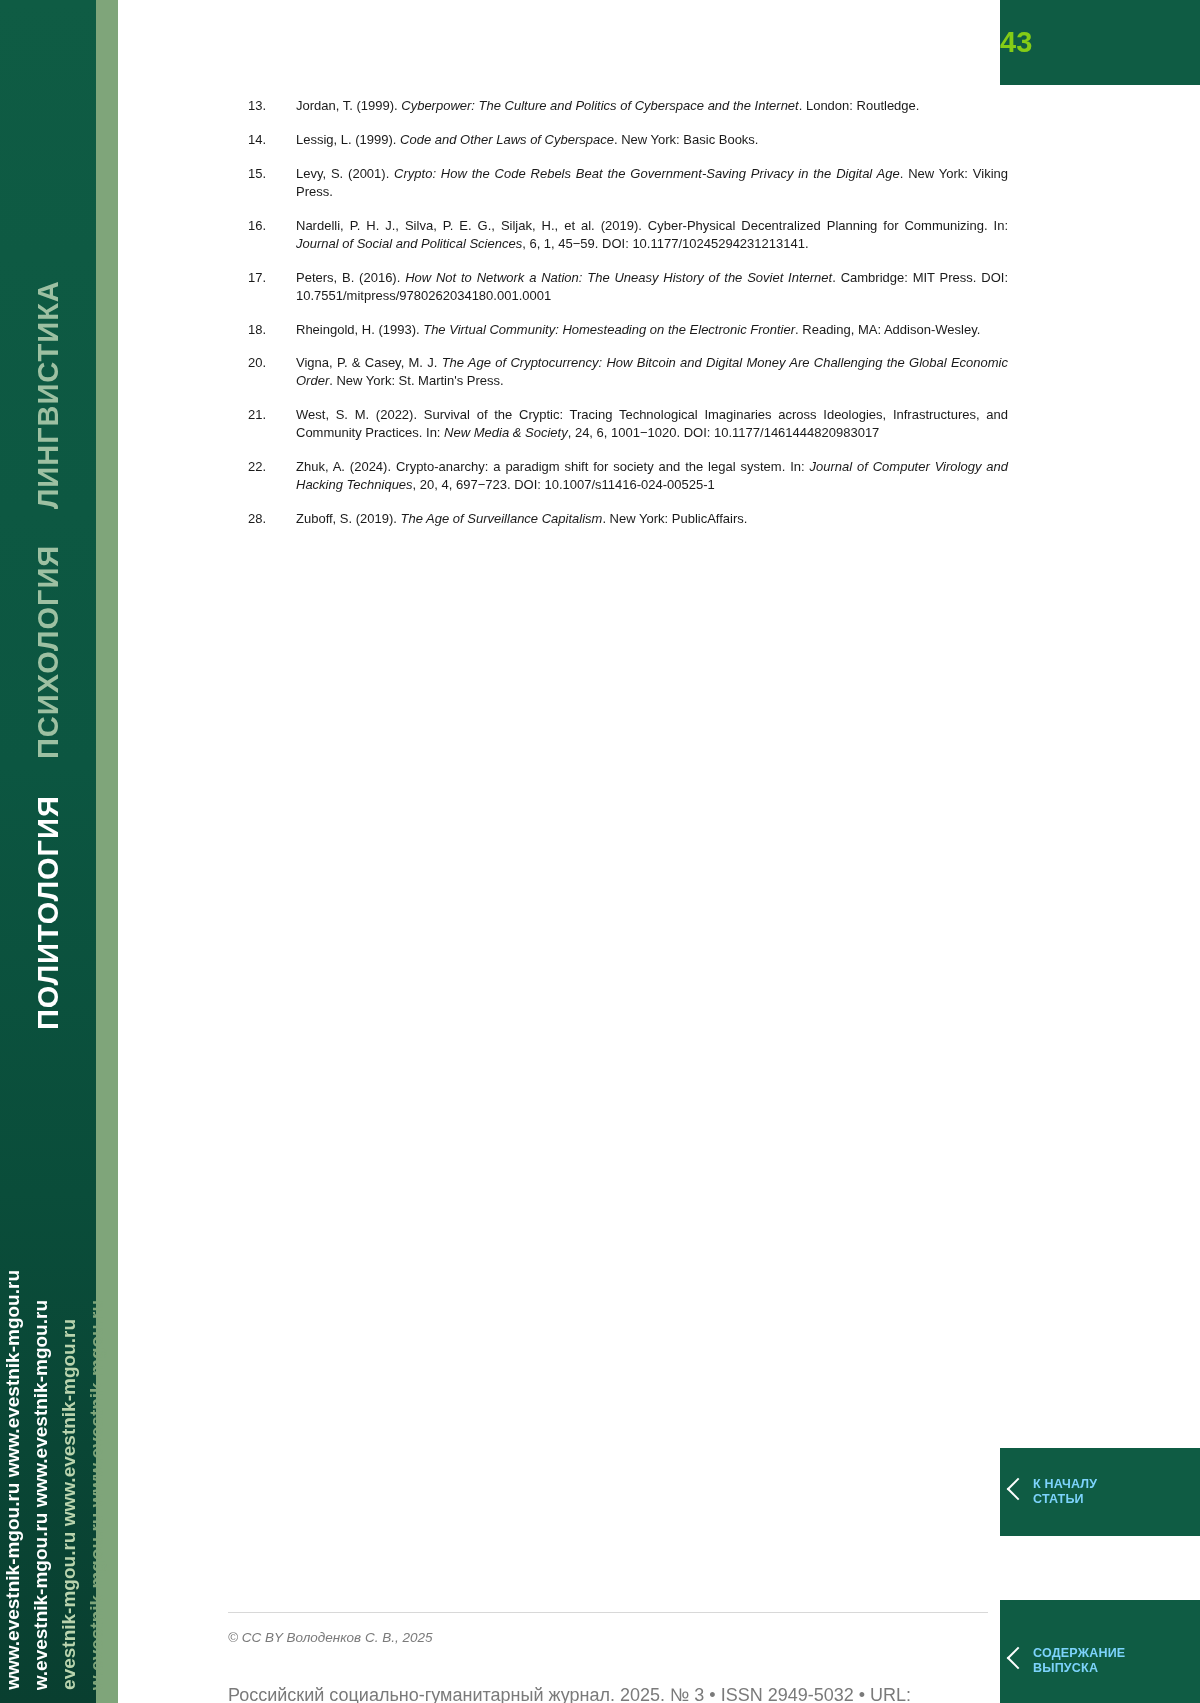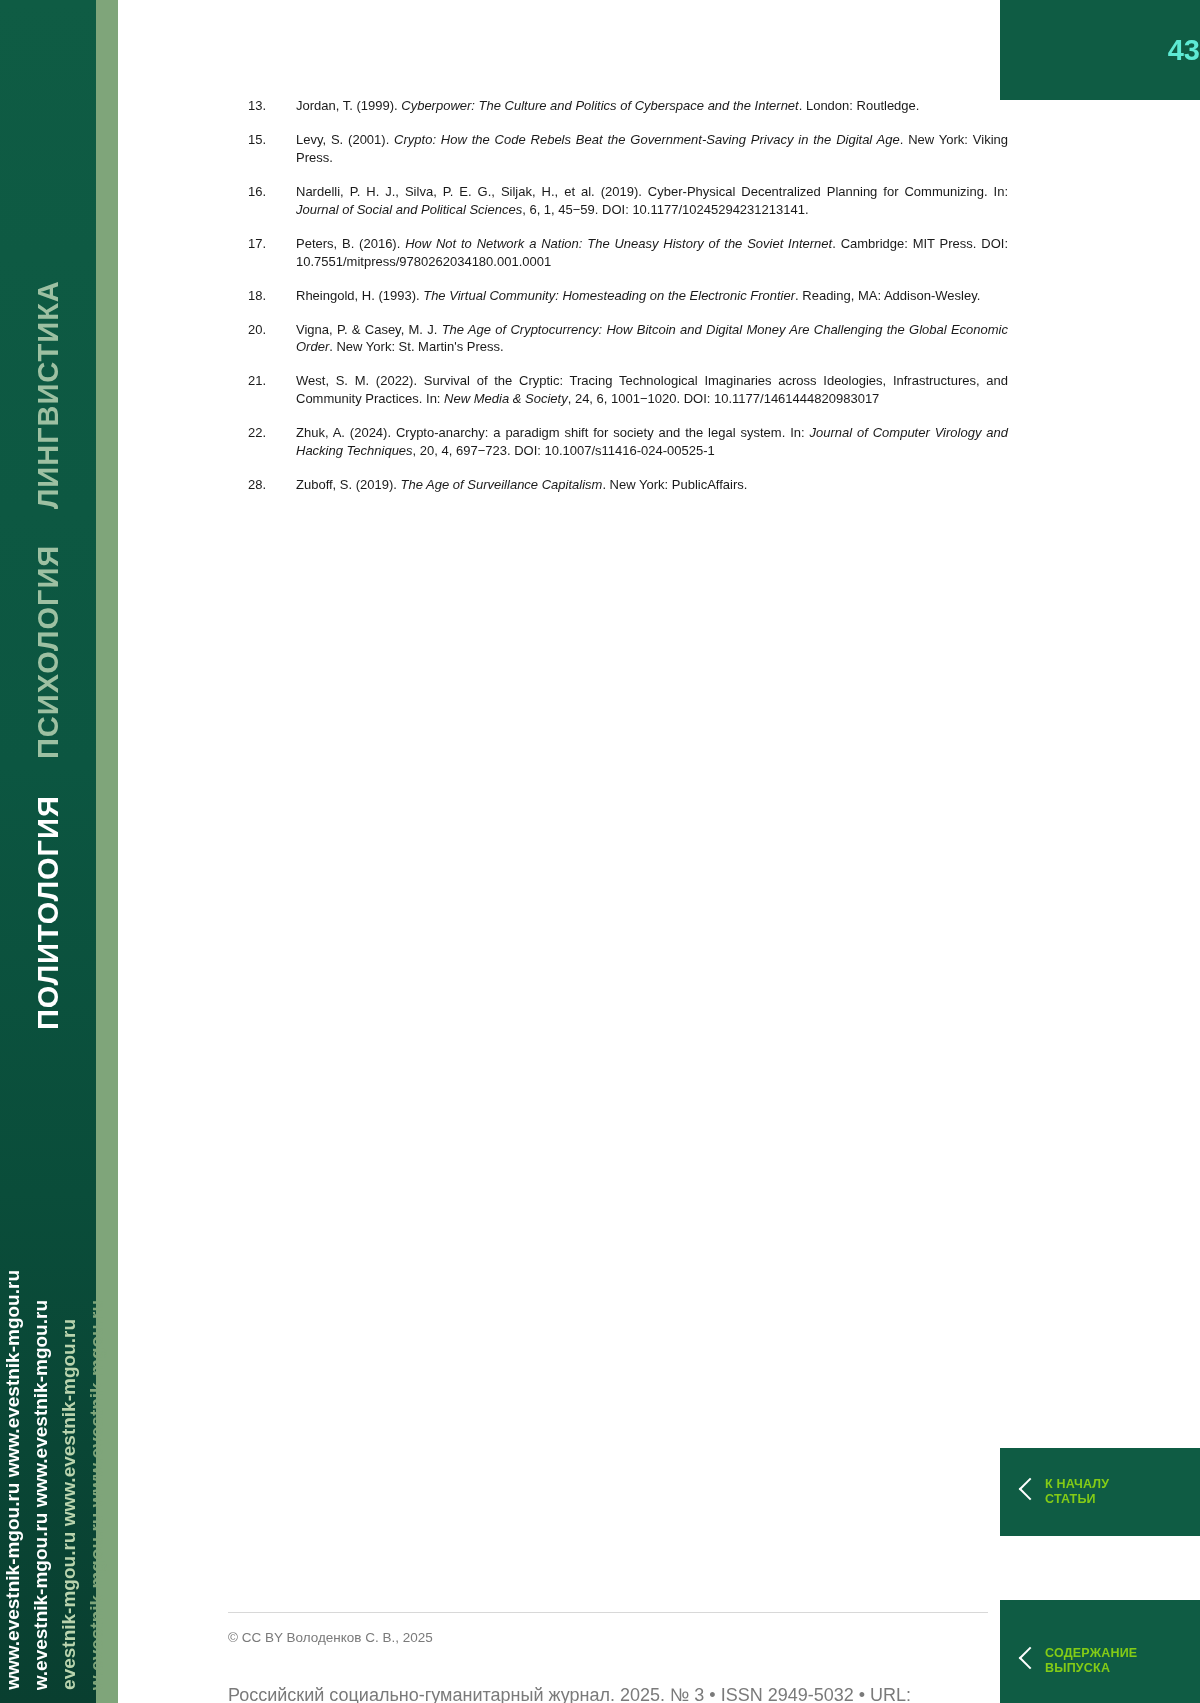"43" .page-num-block { color: #5eead4 -> #84cc16; height: 100px -> 85px; justify-content: flex-end -> flex-start }
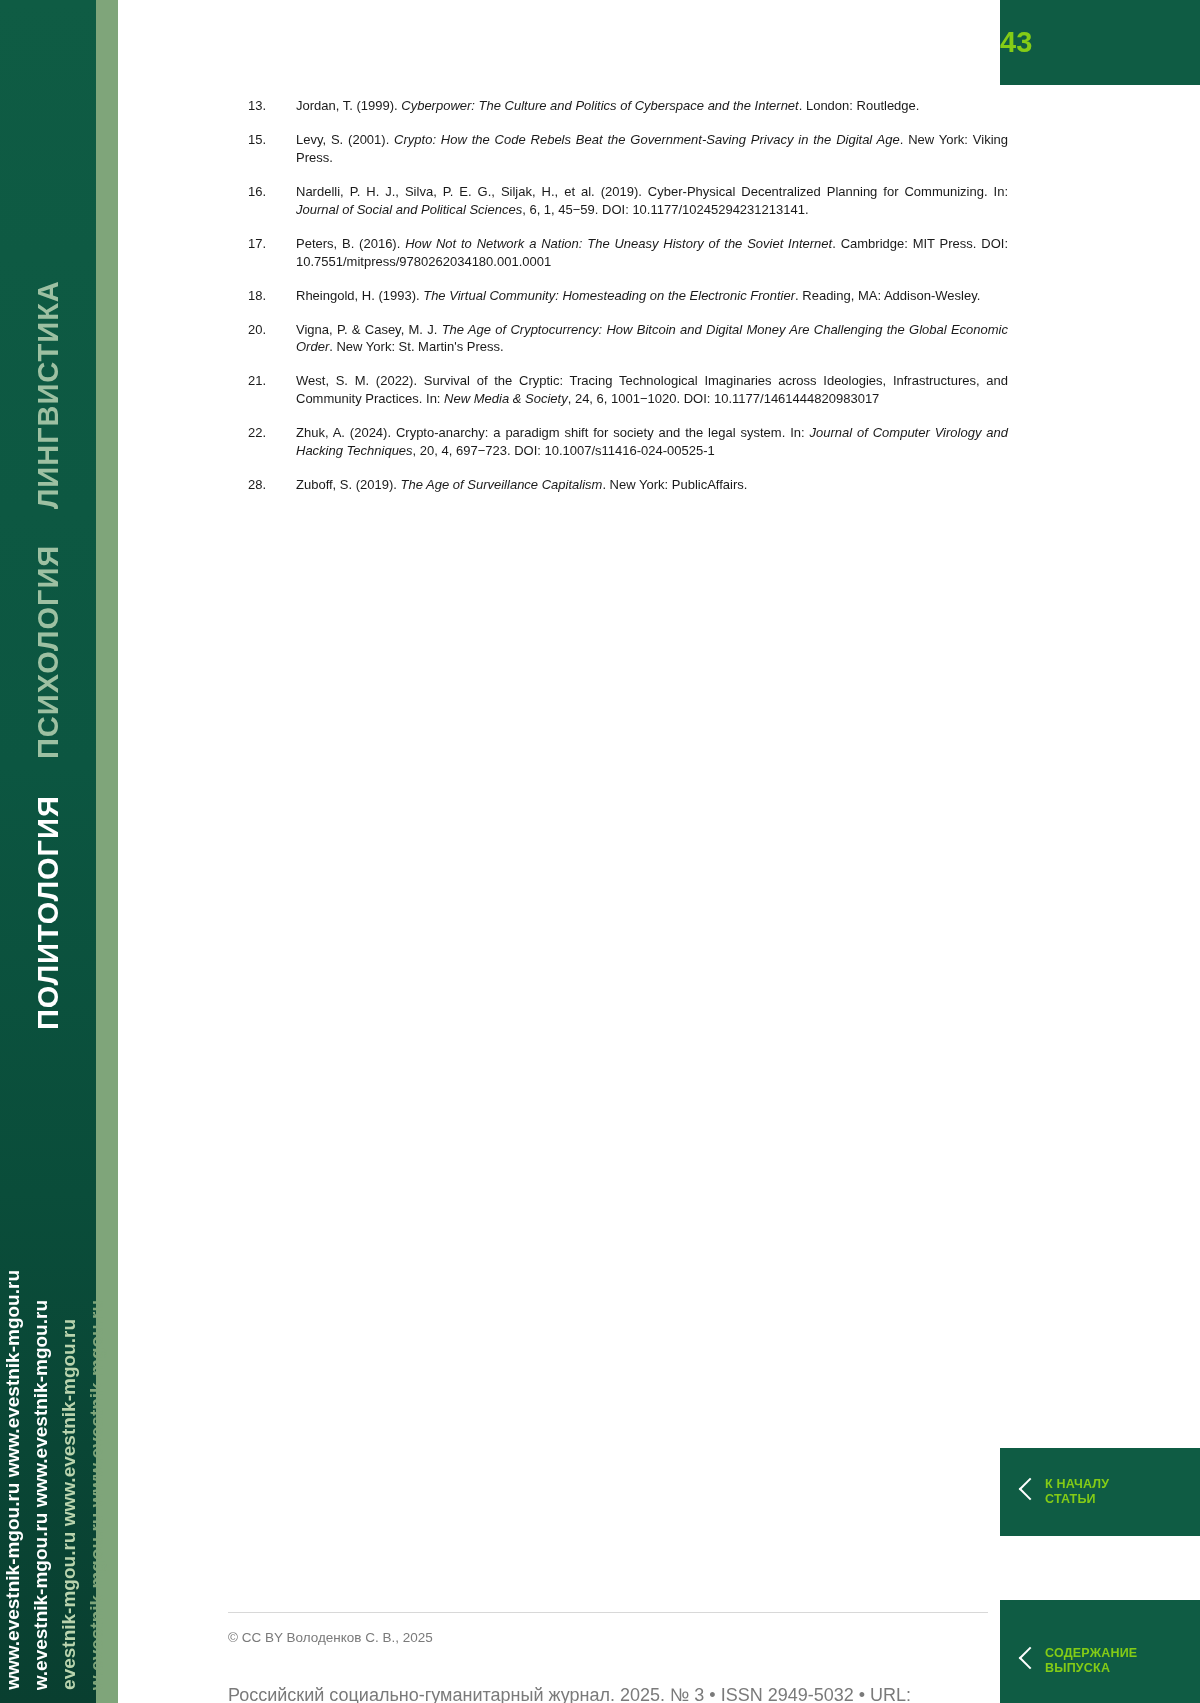"14." div.ref-item { html: none -> <div> <div>14.</div> <div><span>Lessig, L. (1999). </span><i>Code and Other Laws of Cyberspace</i><span>. New York: Basic Books.</span></div> </div> }
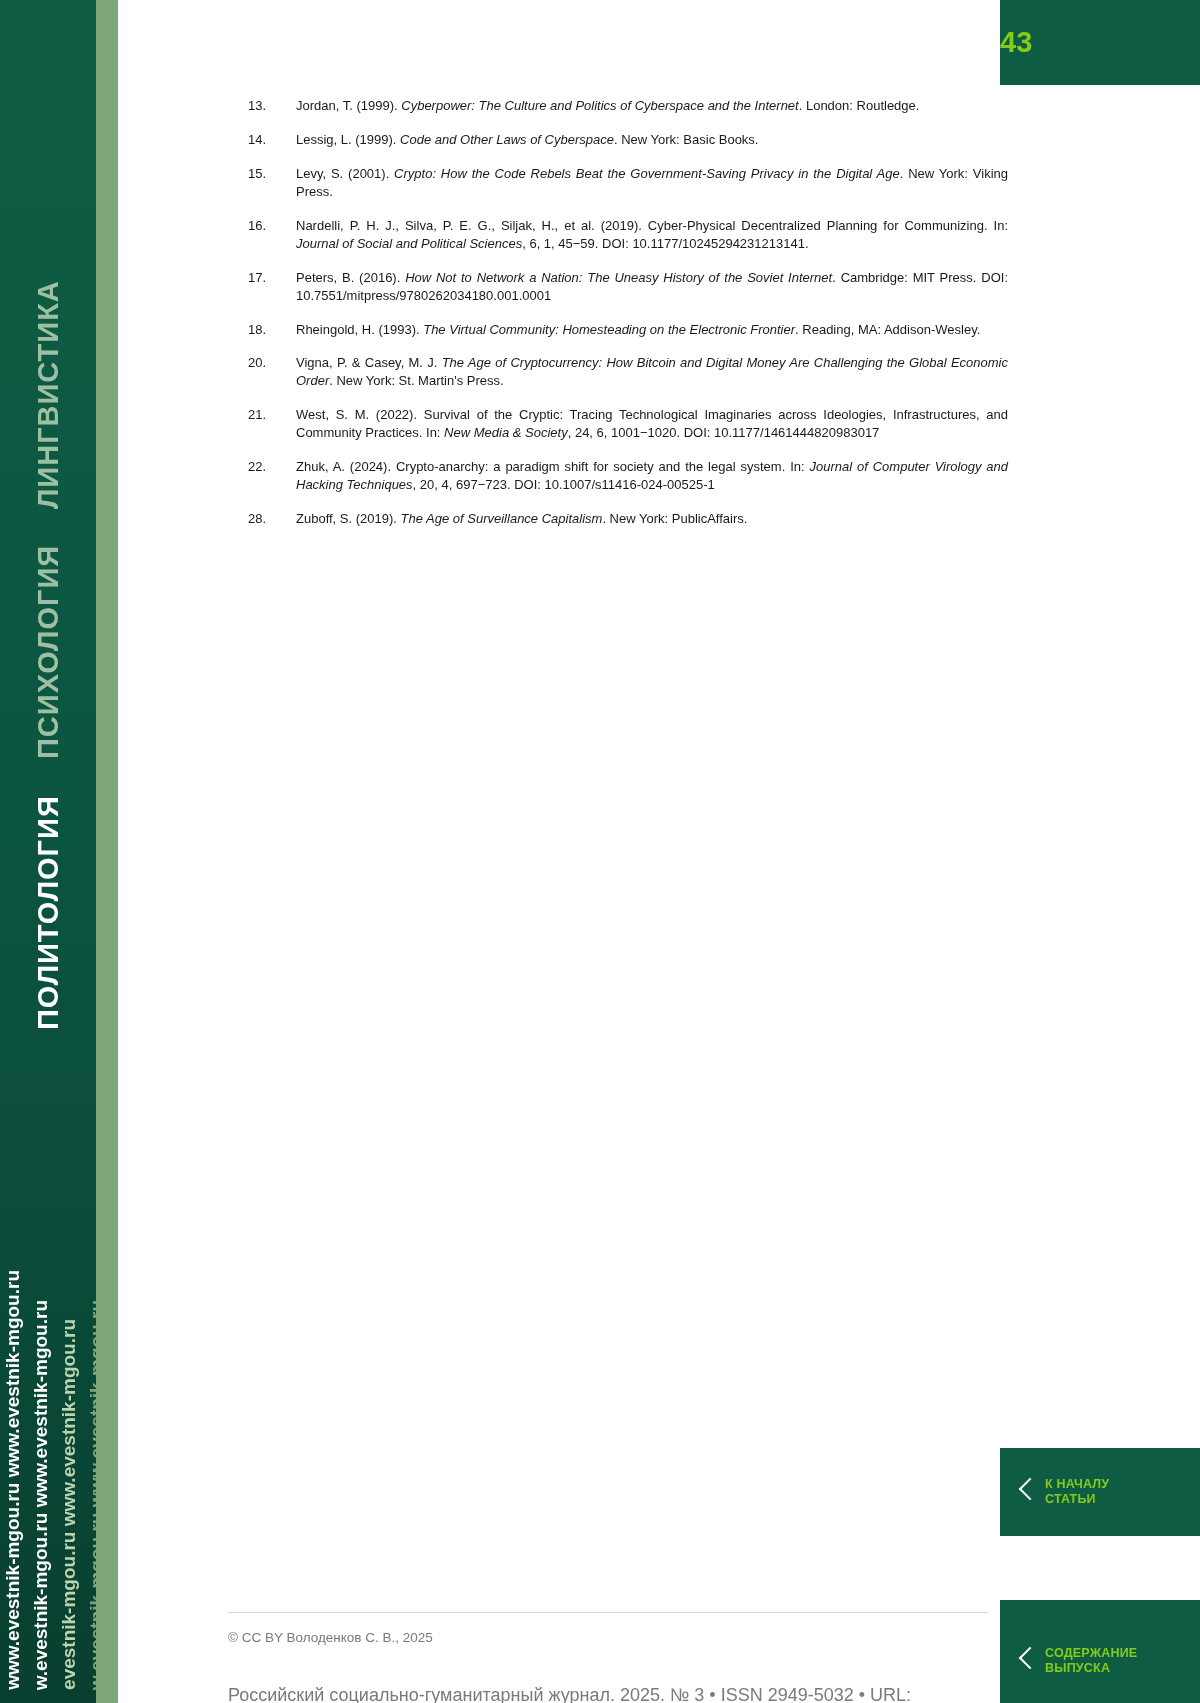"К НАЧАЛУ" .side-btn { color: #84cc16 -> #7dd3fc; padding-left: 18px -> 6px }
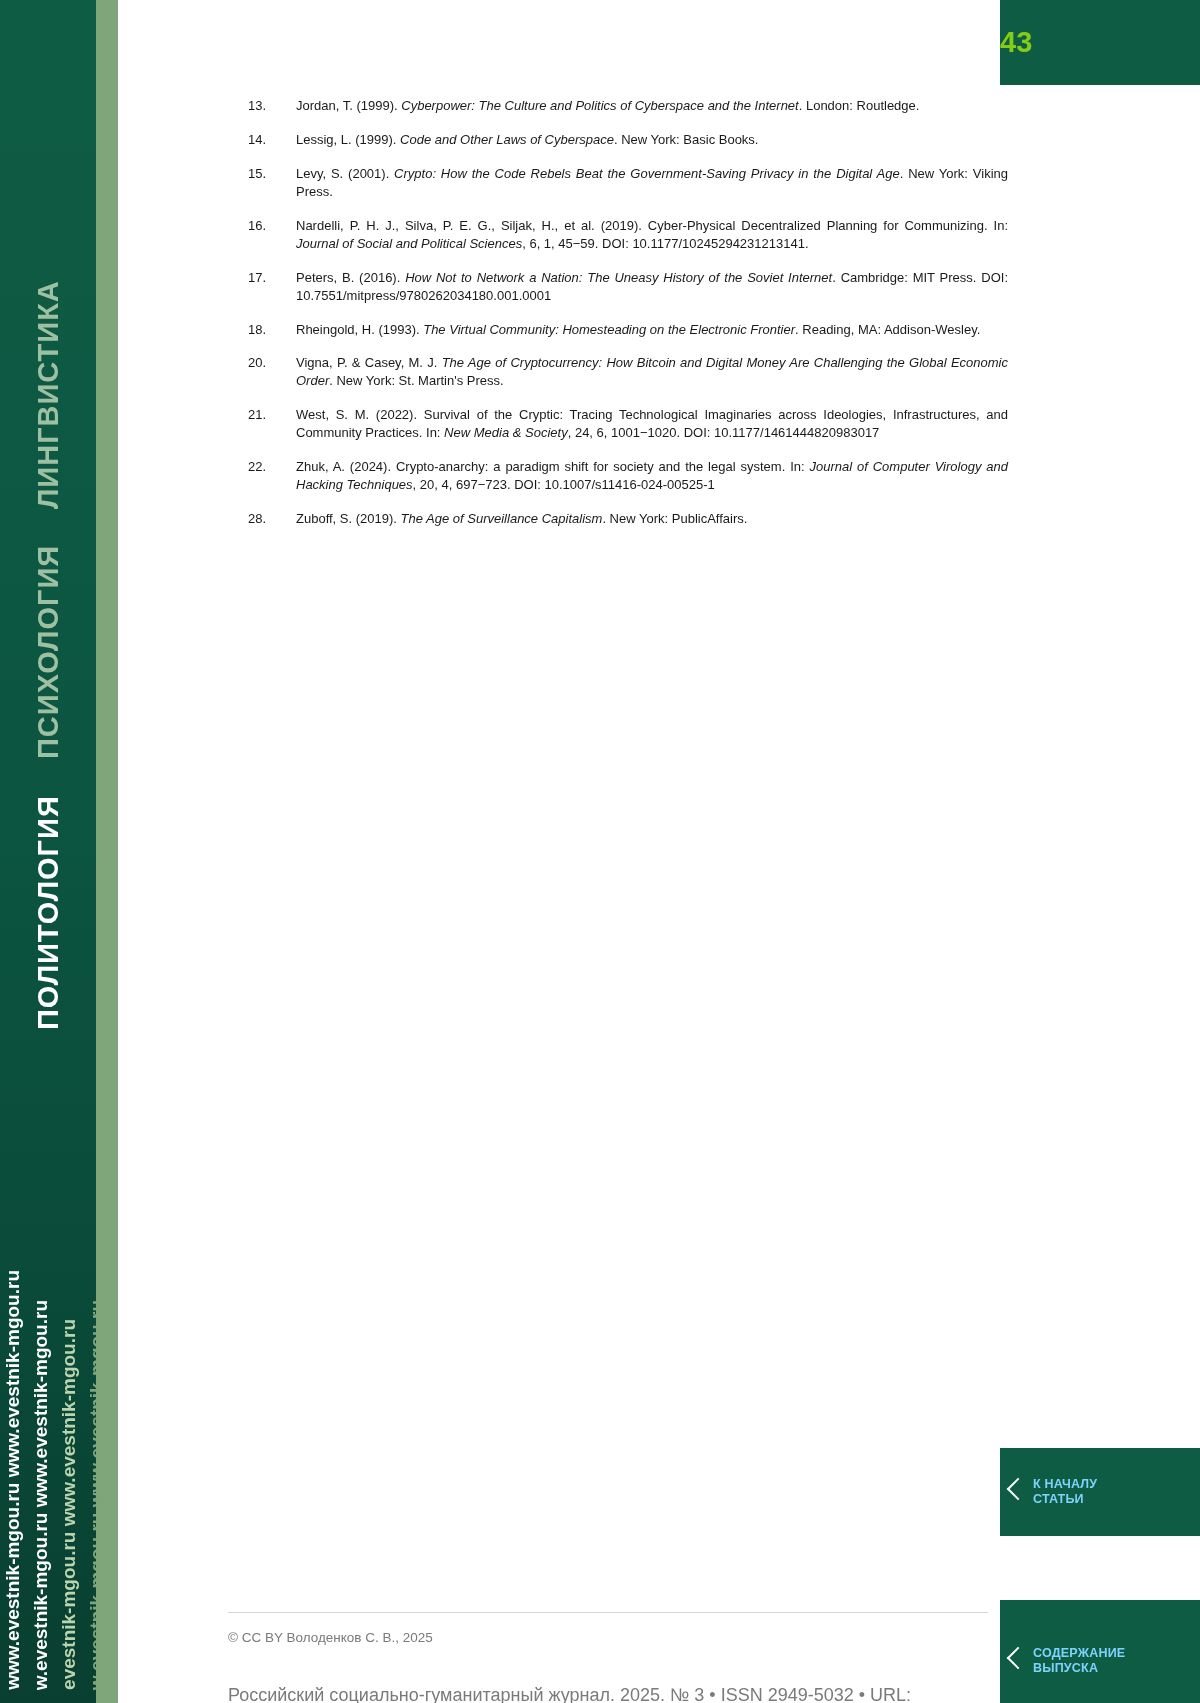"© CC BY Володенков С." .footer-line1 { font-style: none -> italic }
